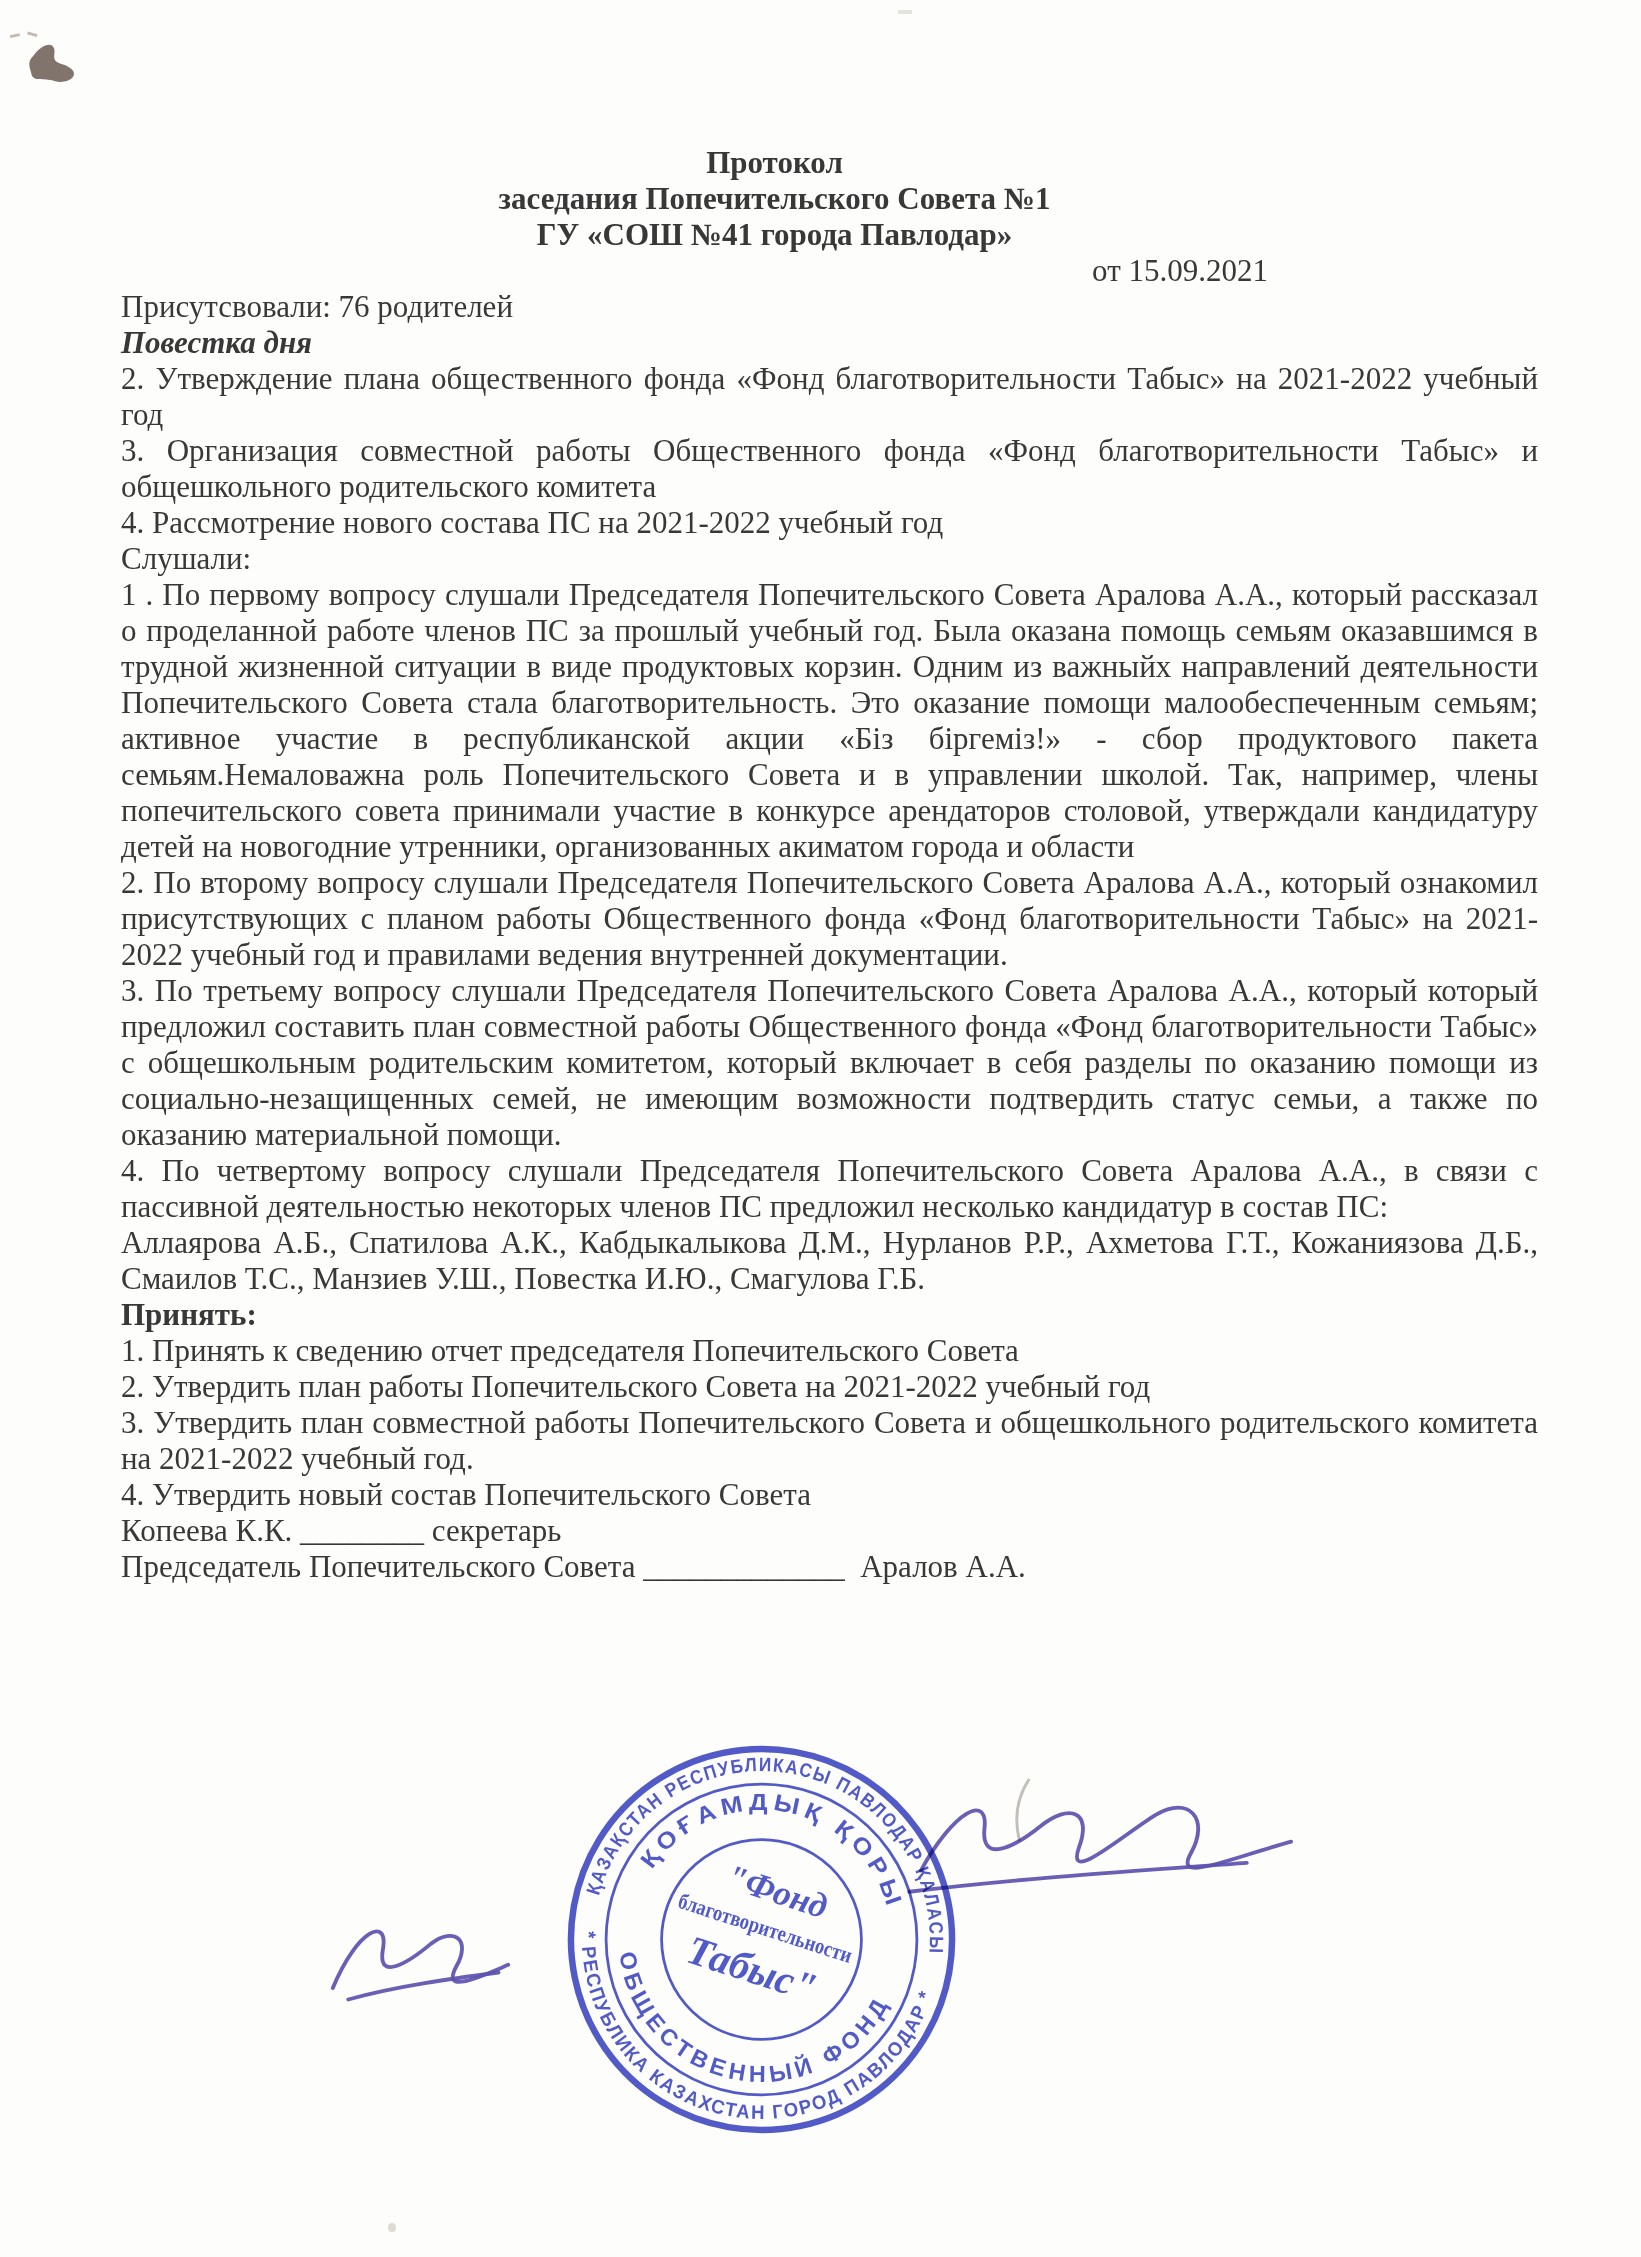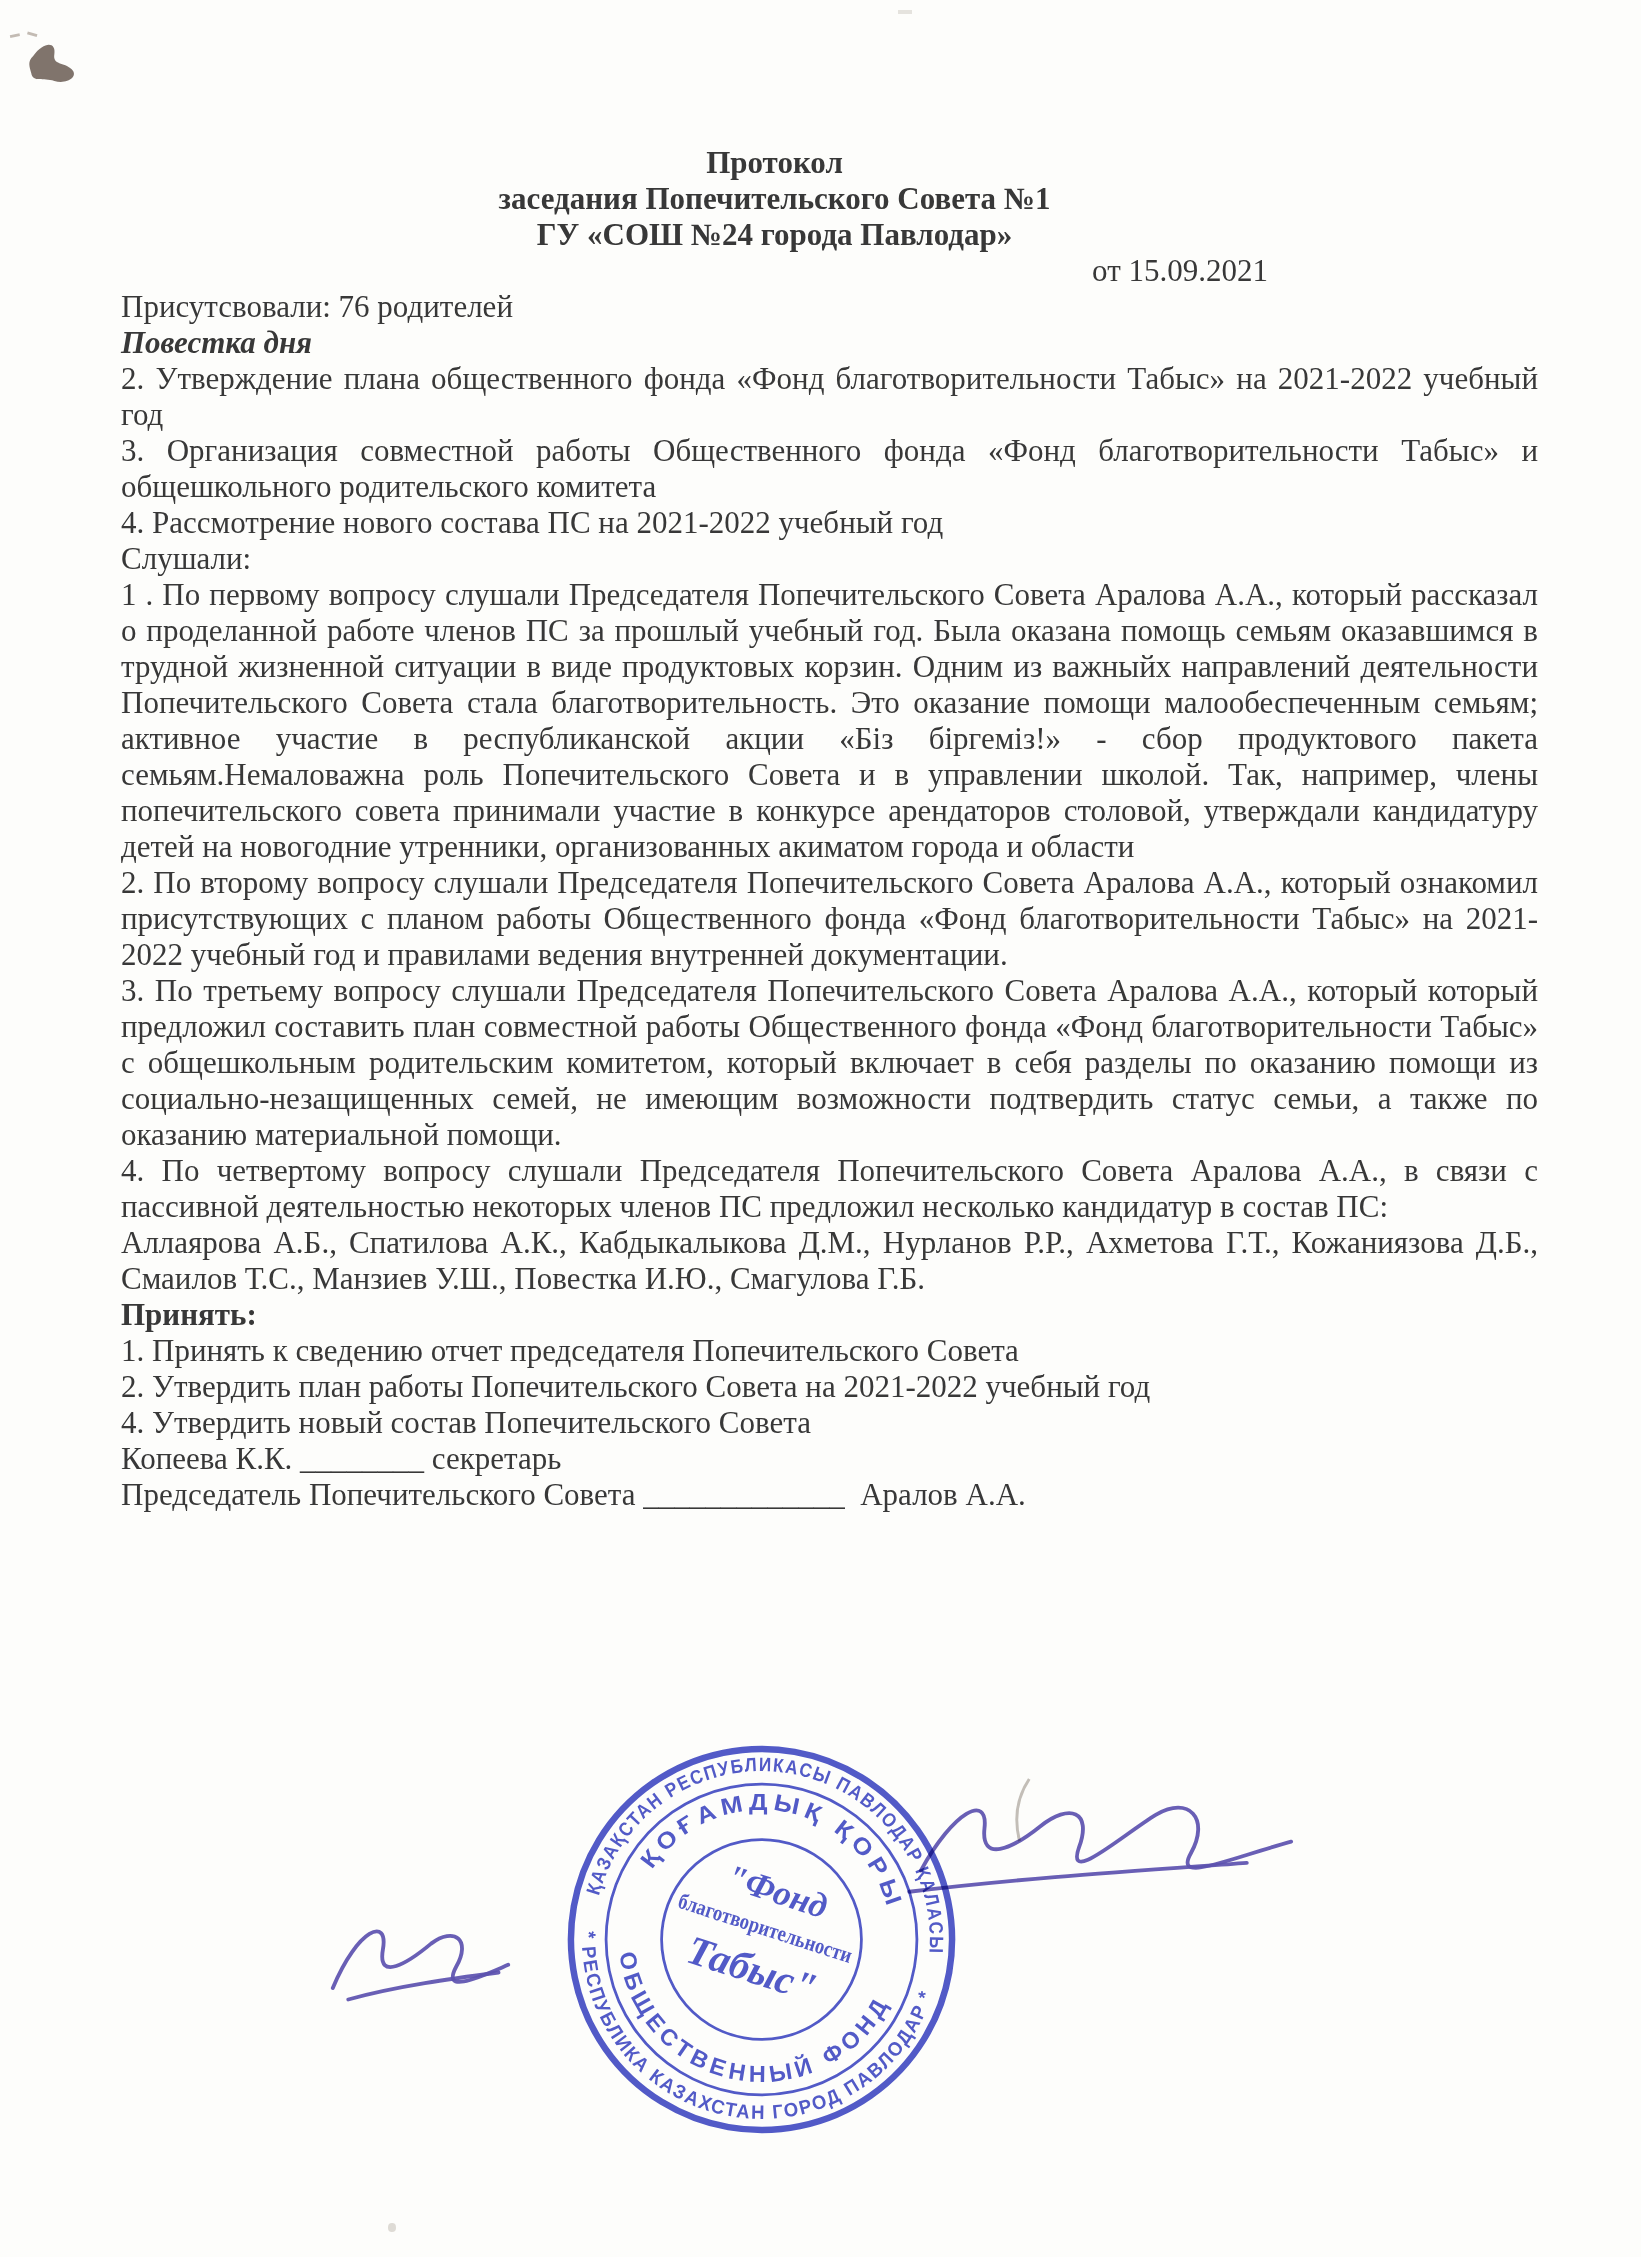"ГУ «СОШ №24 города Павлодар»" p { text: 24 -> 41 }
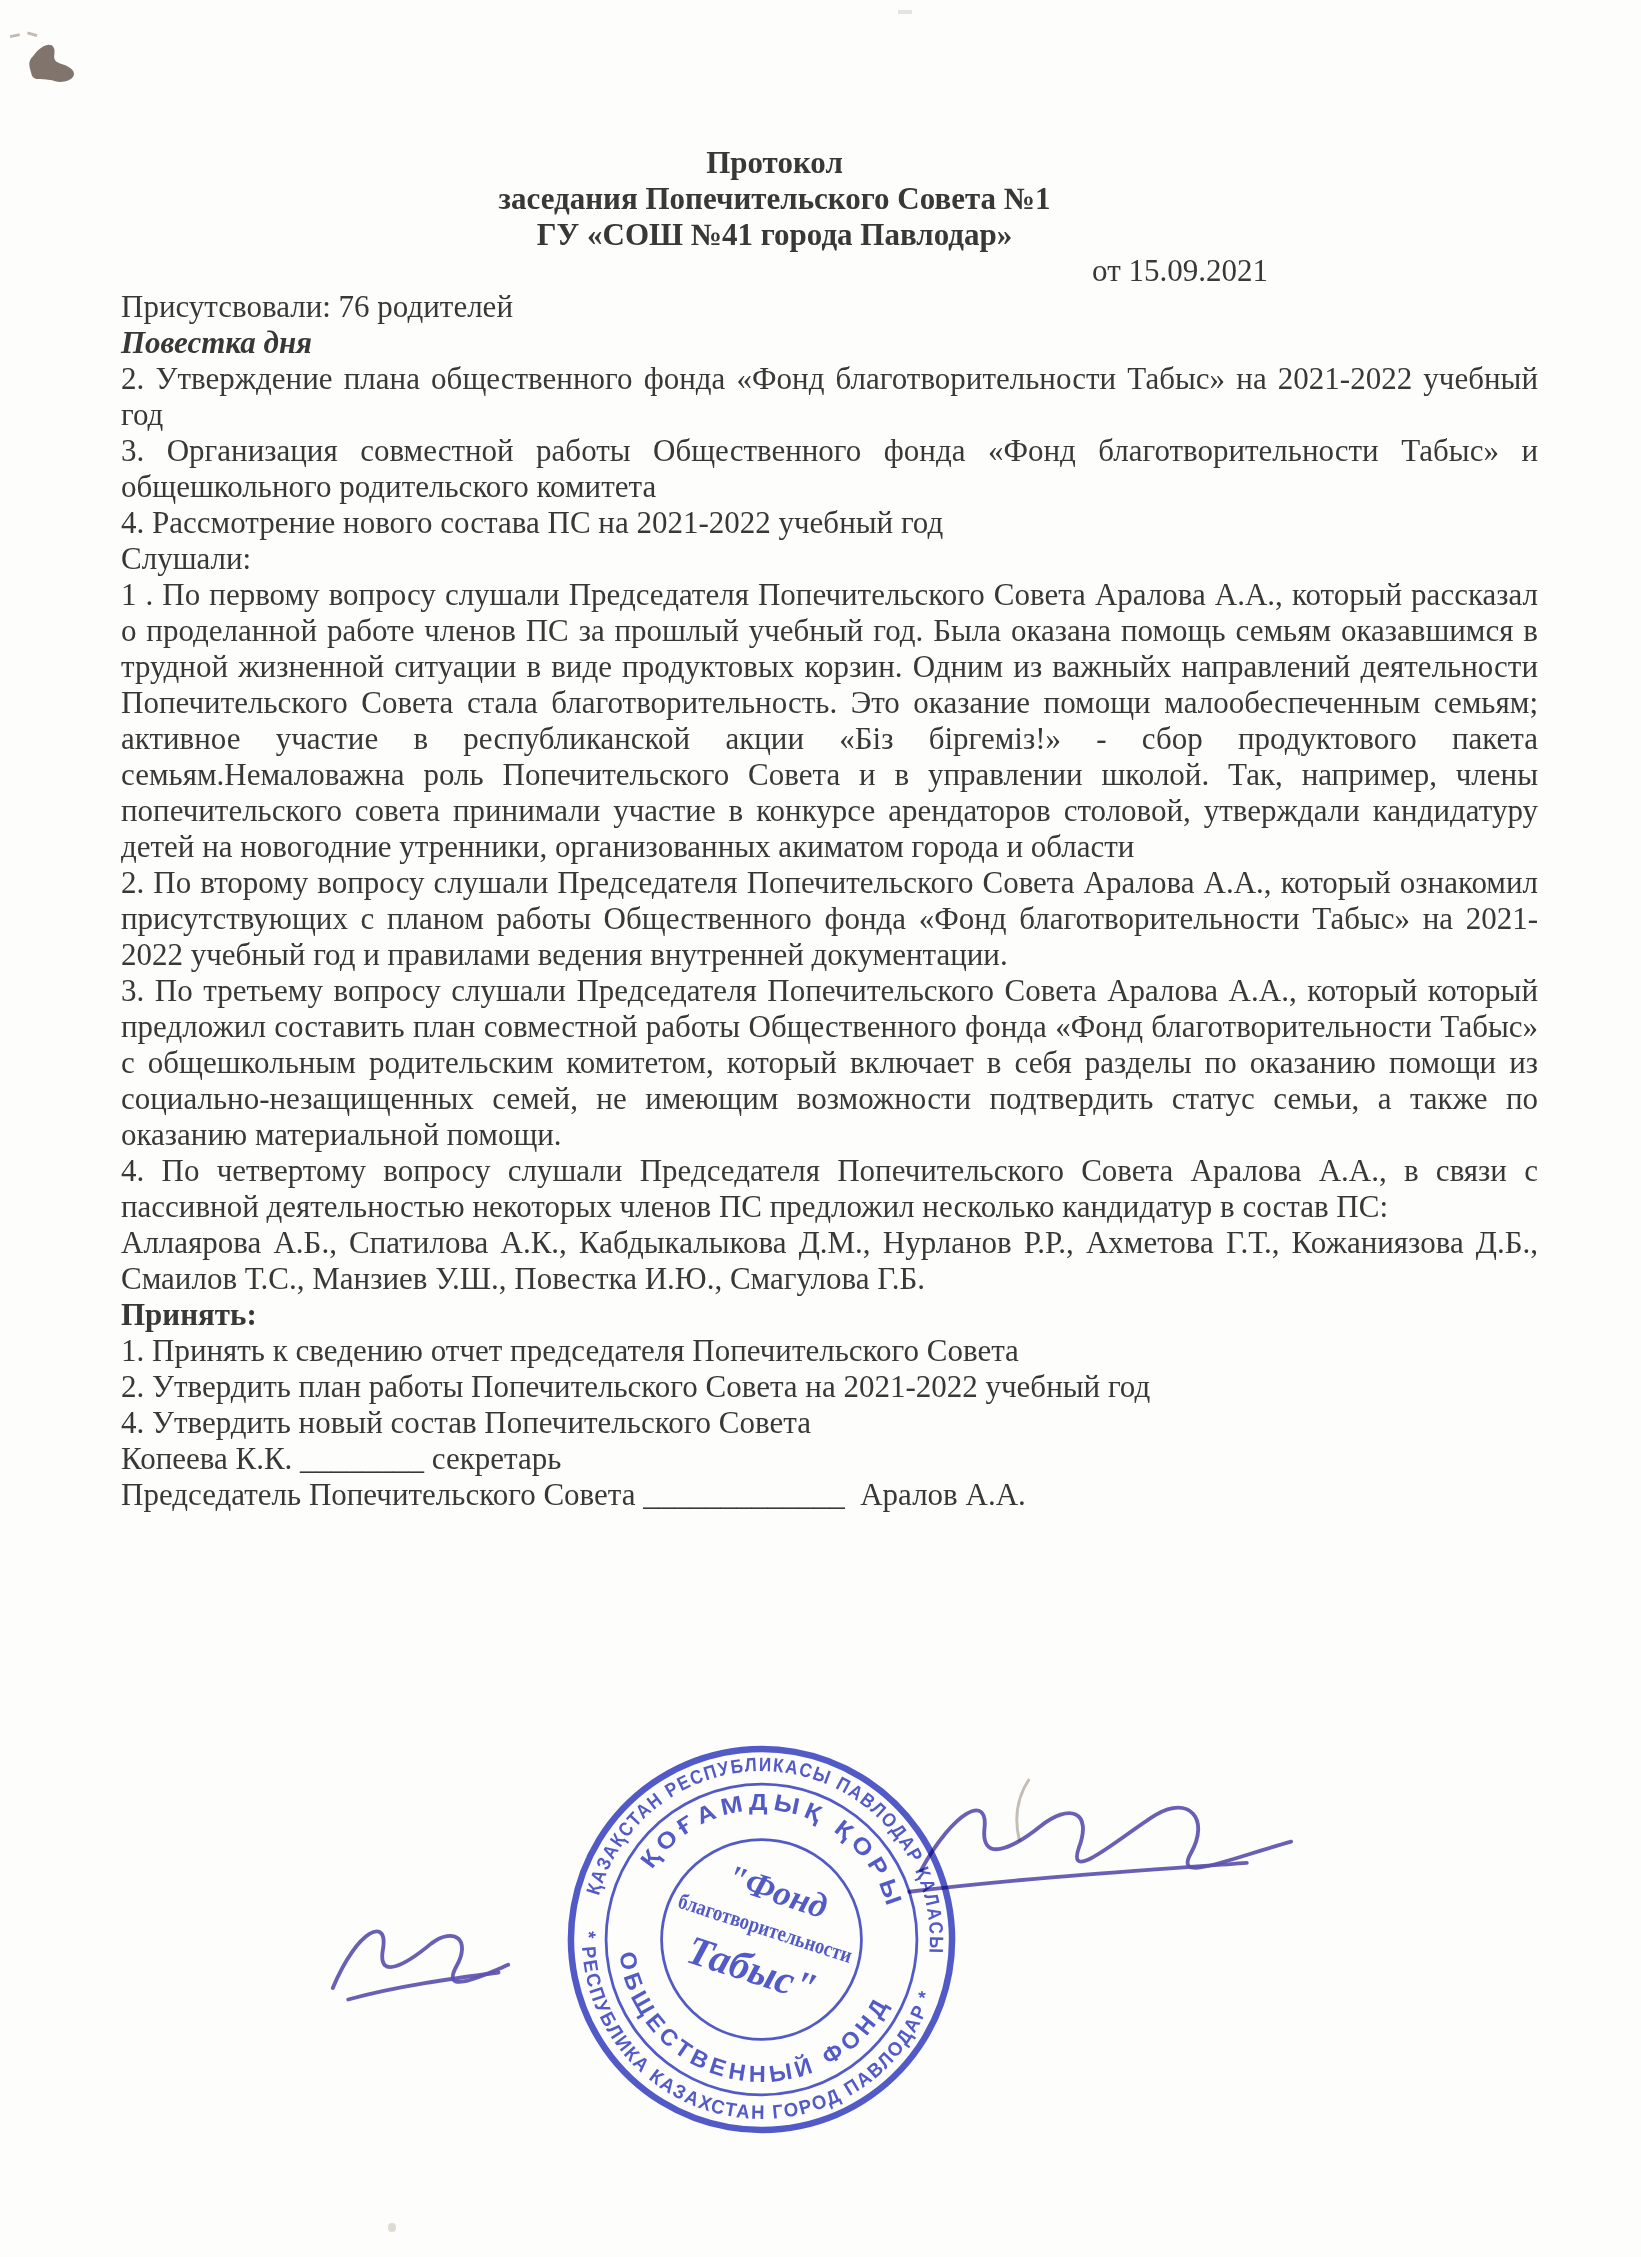"3. Утвердить план совместной работы" p.jp { html: none -> <p>3. Утвердить план совместной работы Попечительского Совета и общешкольного родительского комитета на 2021-2022 учебный год.</p> }
